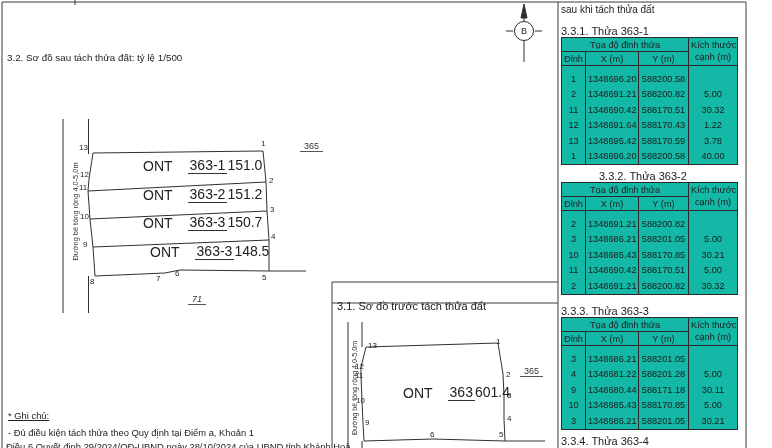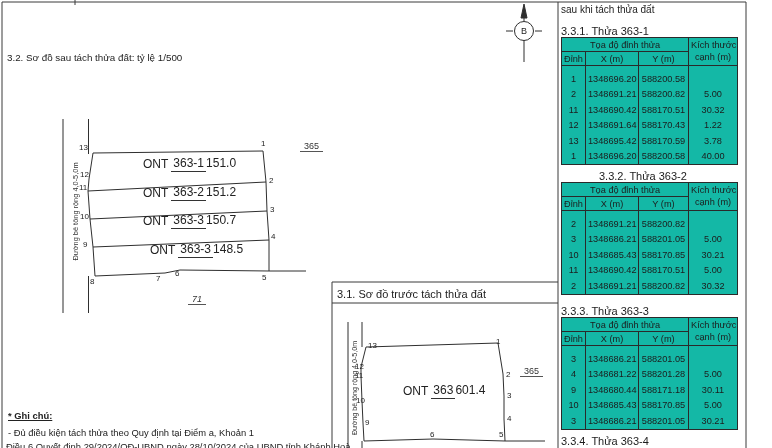"ONT" .ont { font-size: 12px -> 14px; gap: 3px -> 15px }
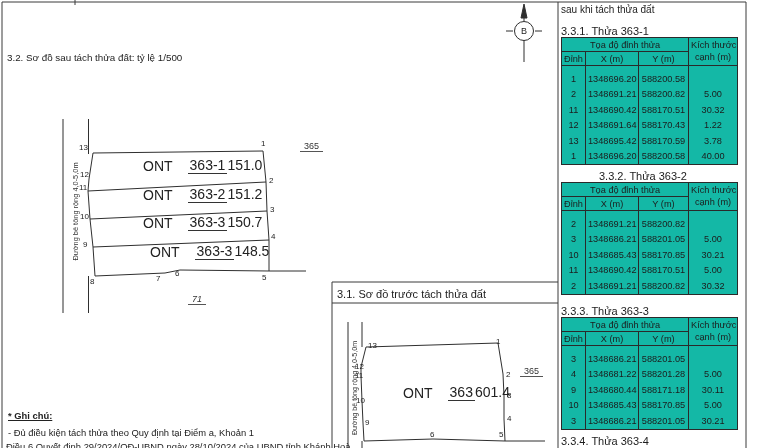"3.1. Sơ đồ trước tách" div.abs { top: 288px -> 300px }
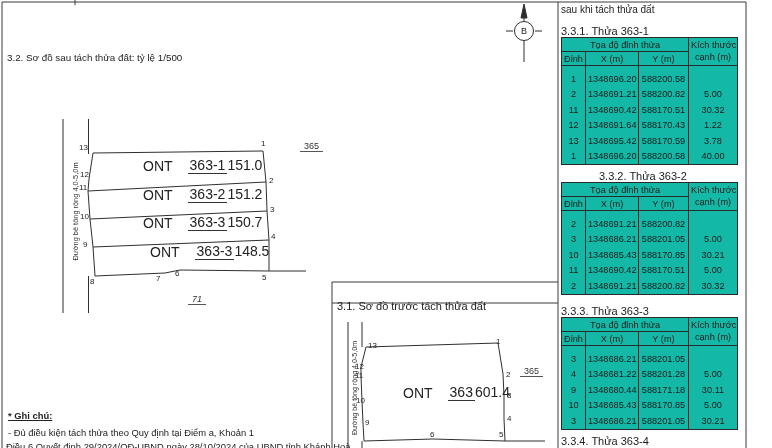"* Ghi chú:" div.abs { font-weight: bold -> none }
